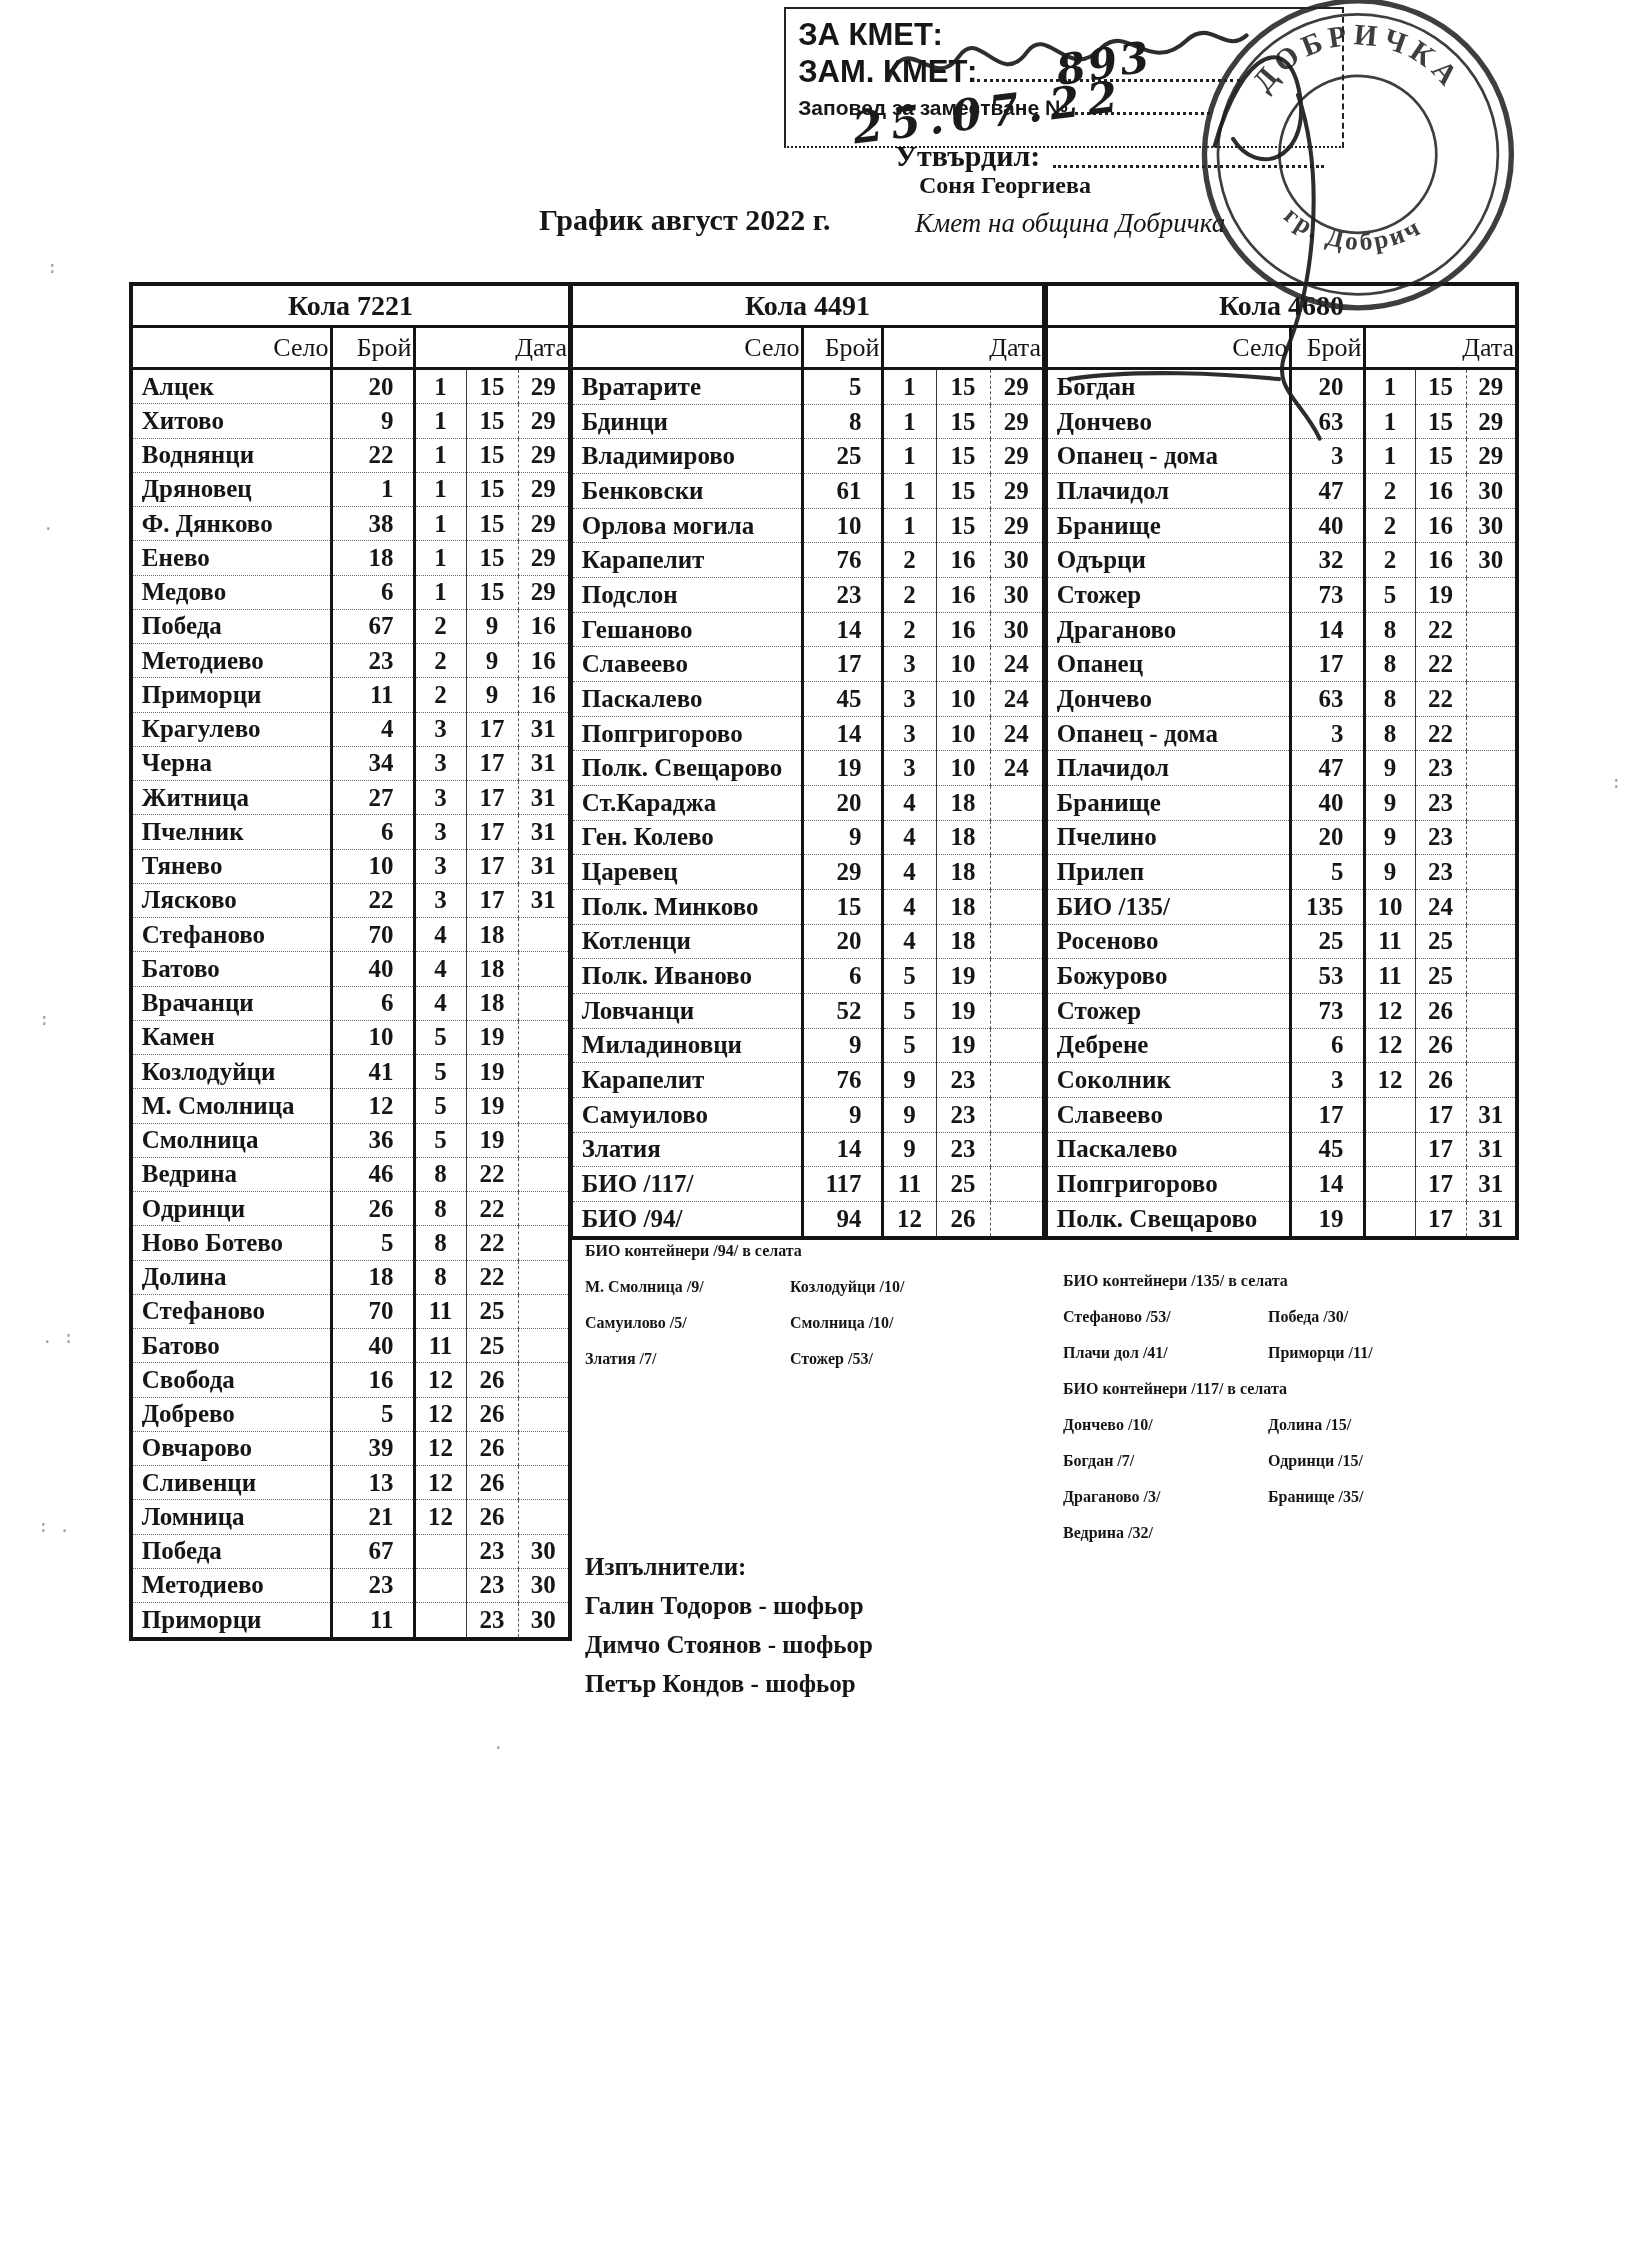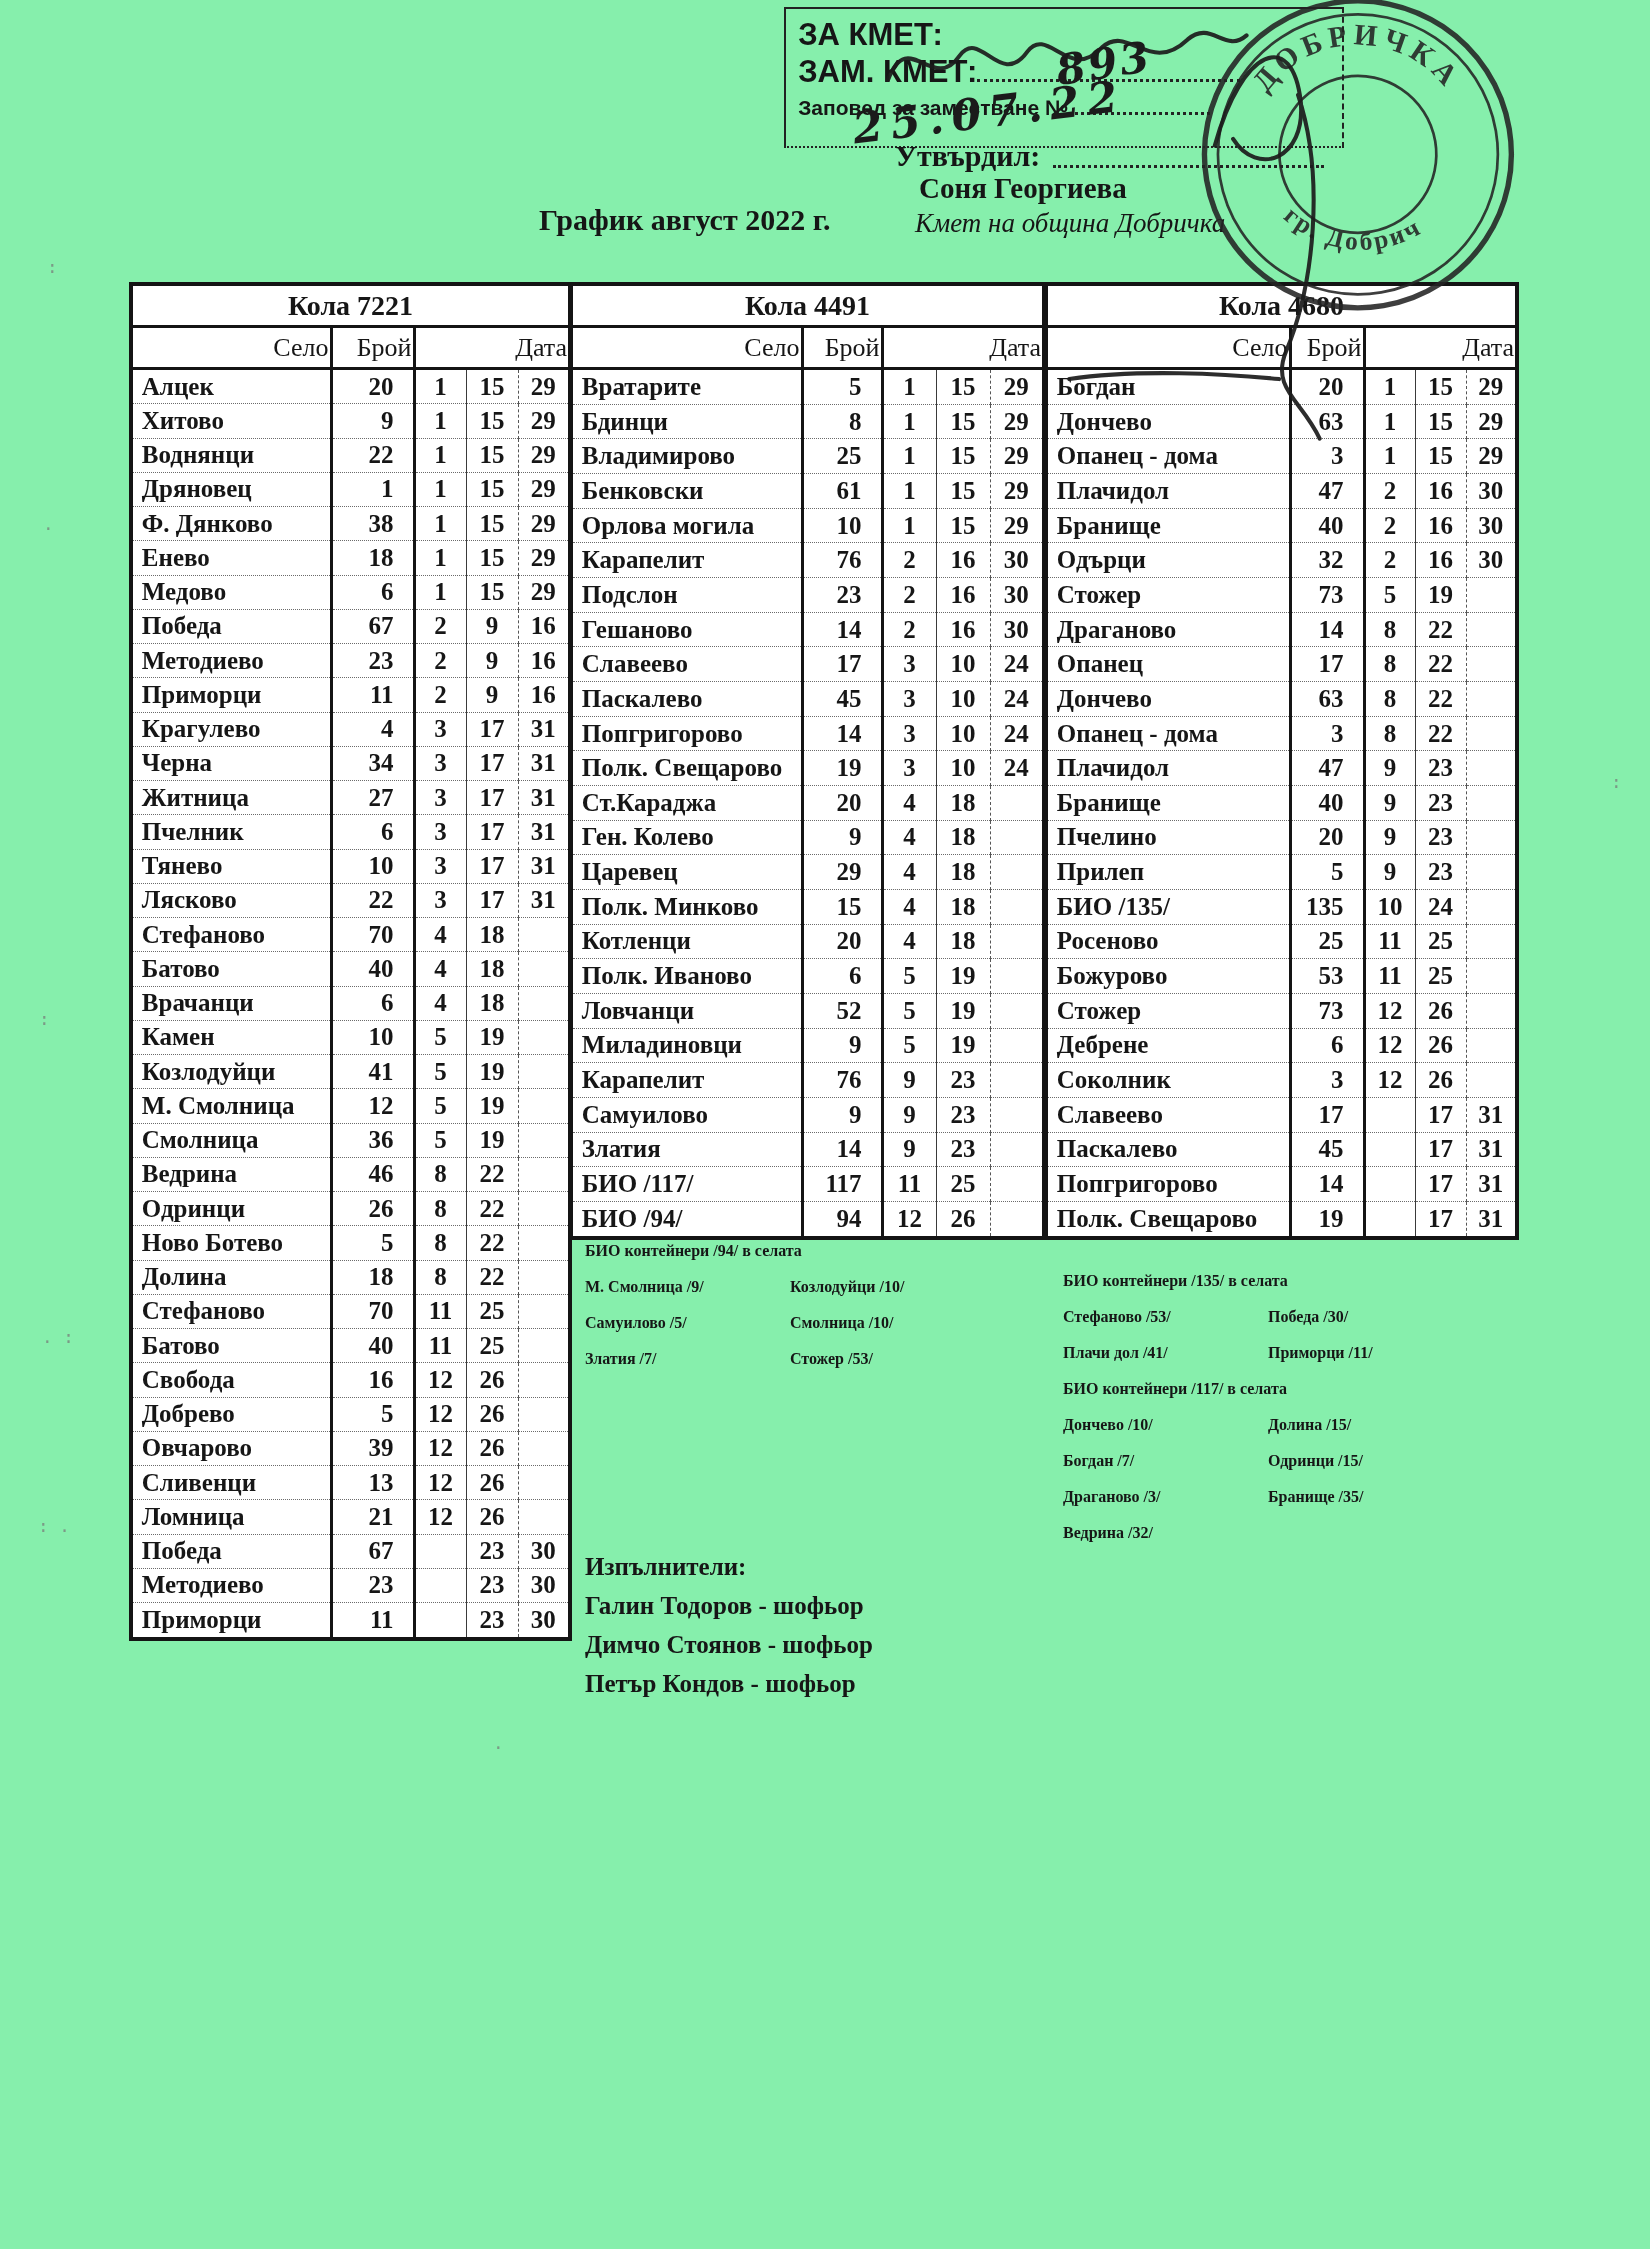"ЗА КМЕТ:" .page { background: #86efac -> #ffffff }
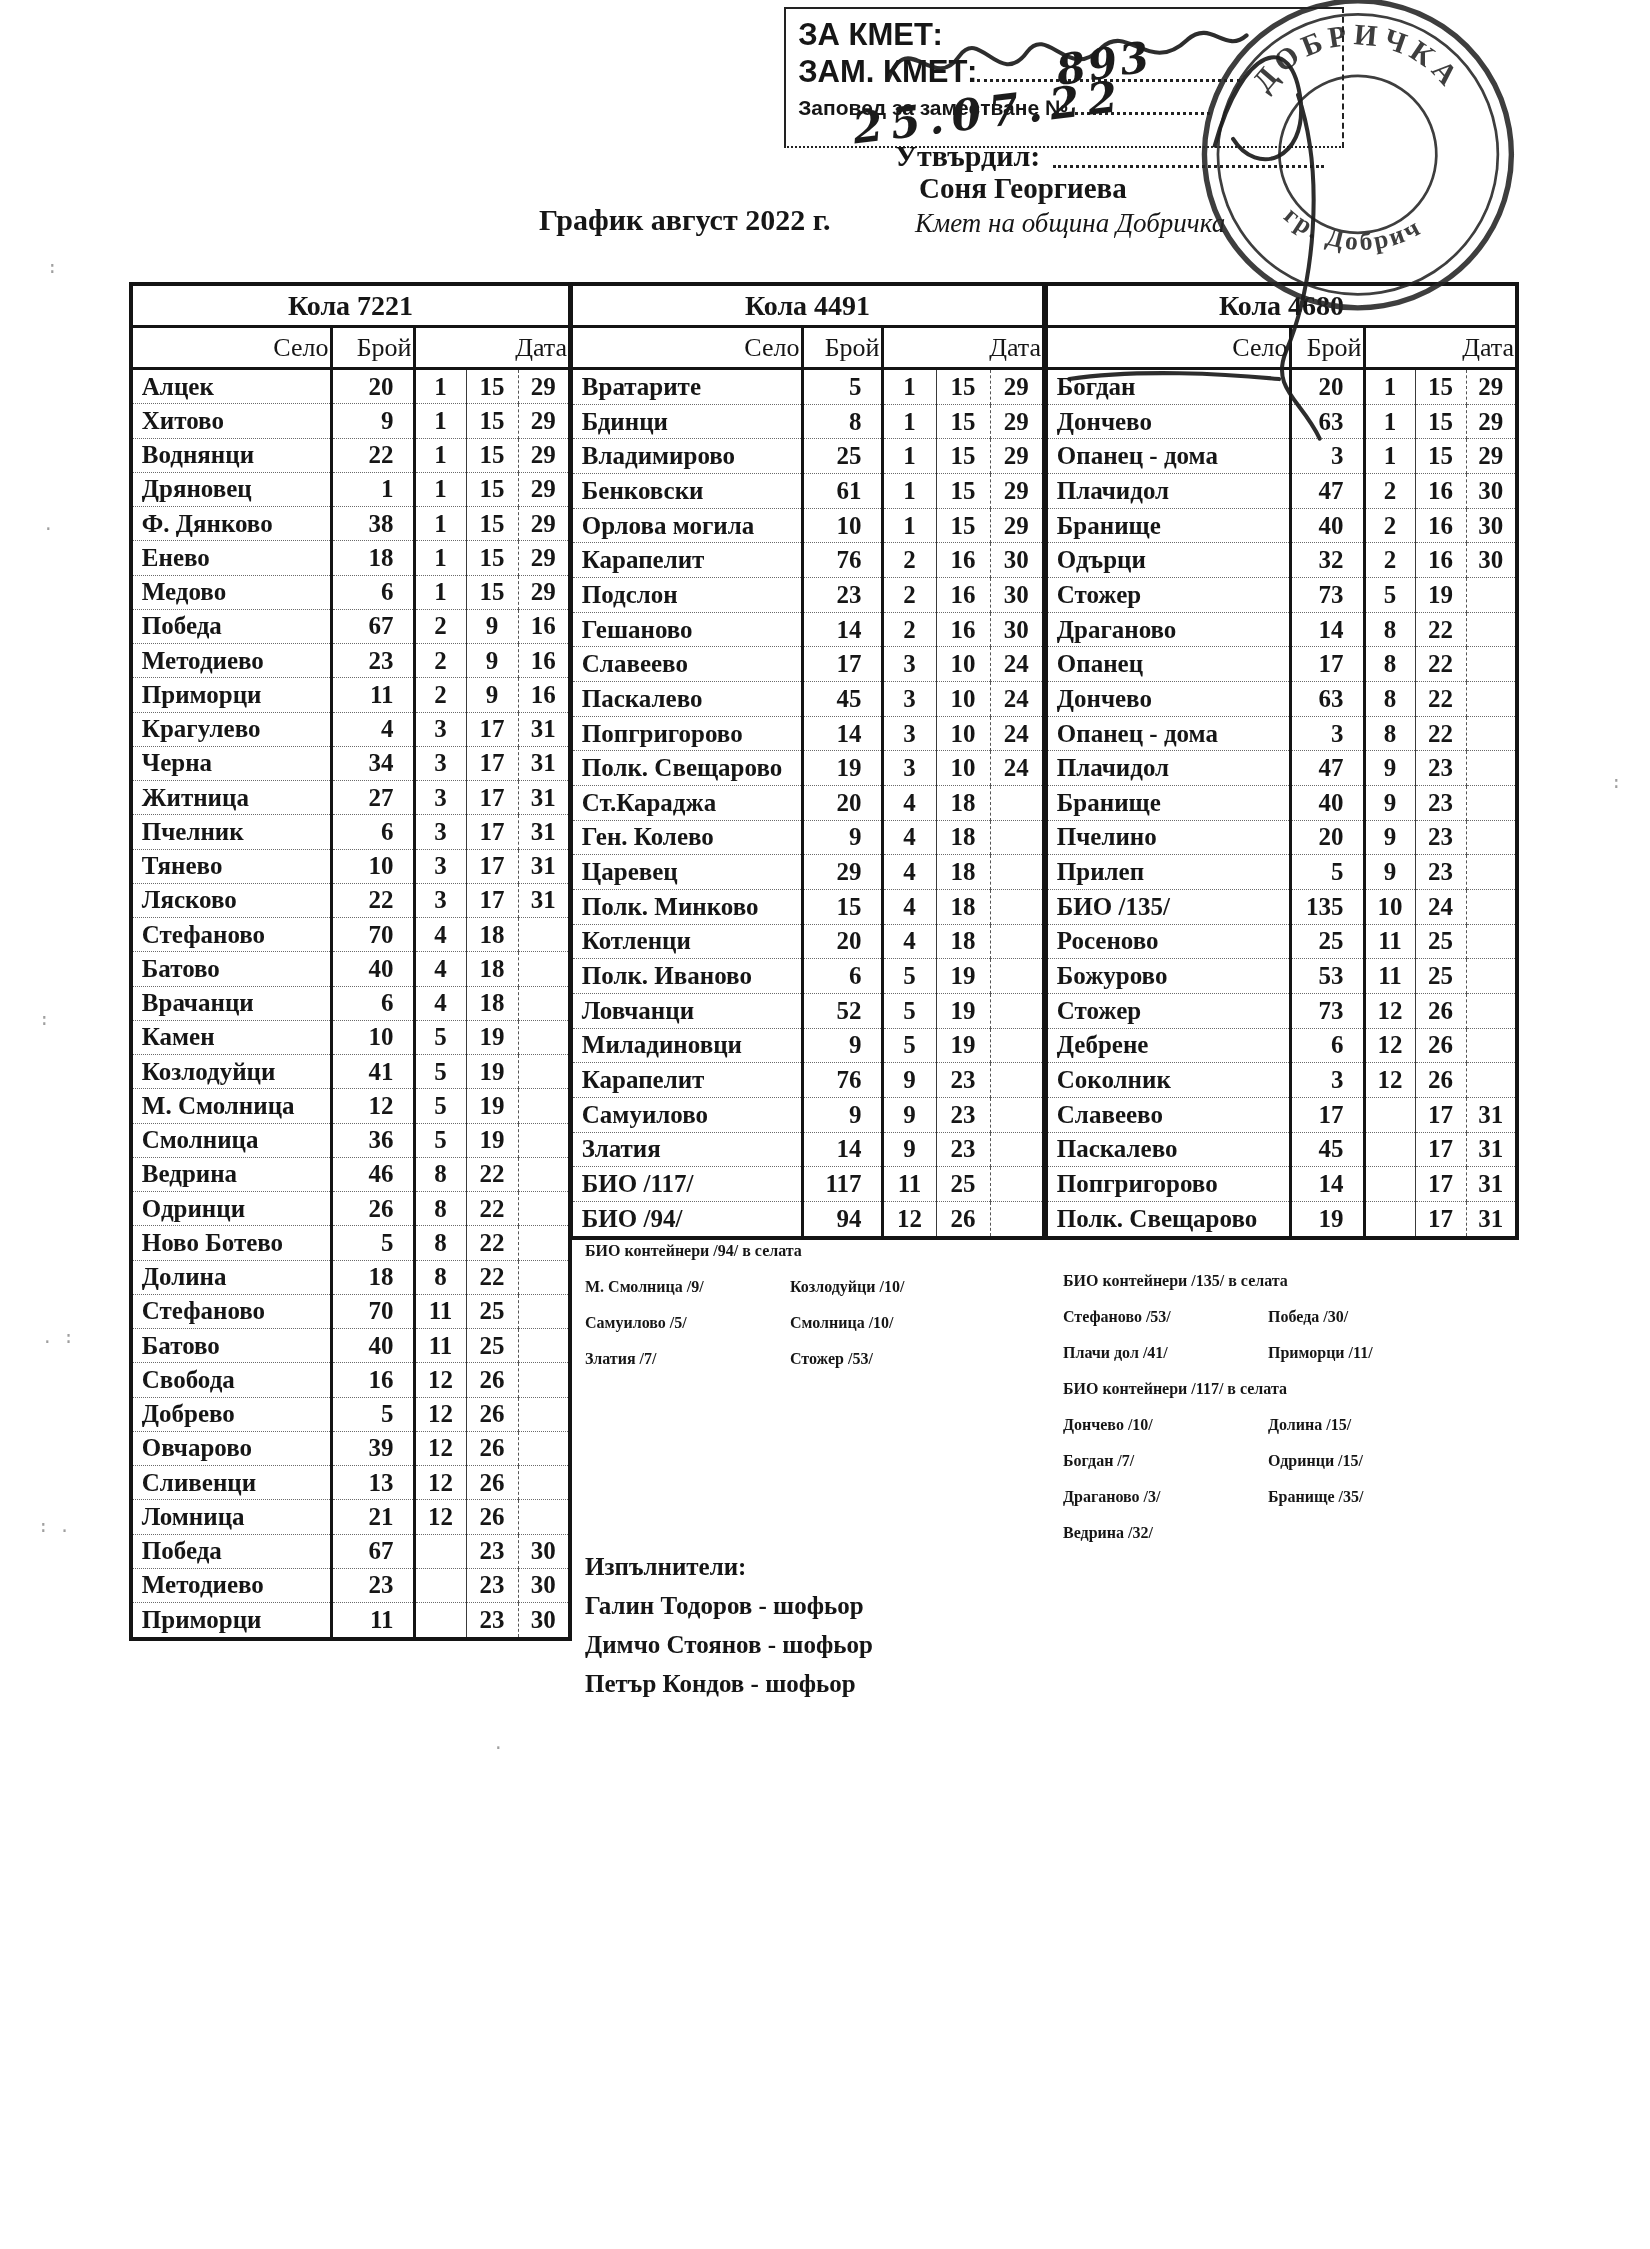"Соня Георгиева" .mayor-name { font-size: 29px -> 24px }
